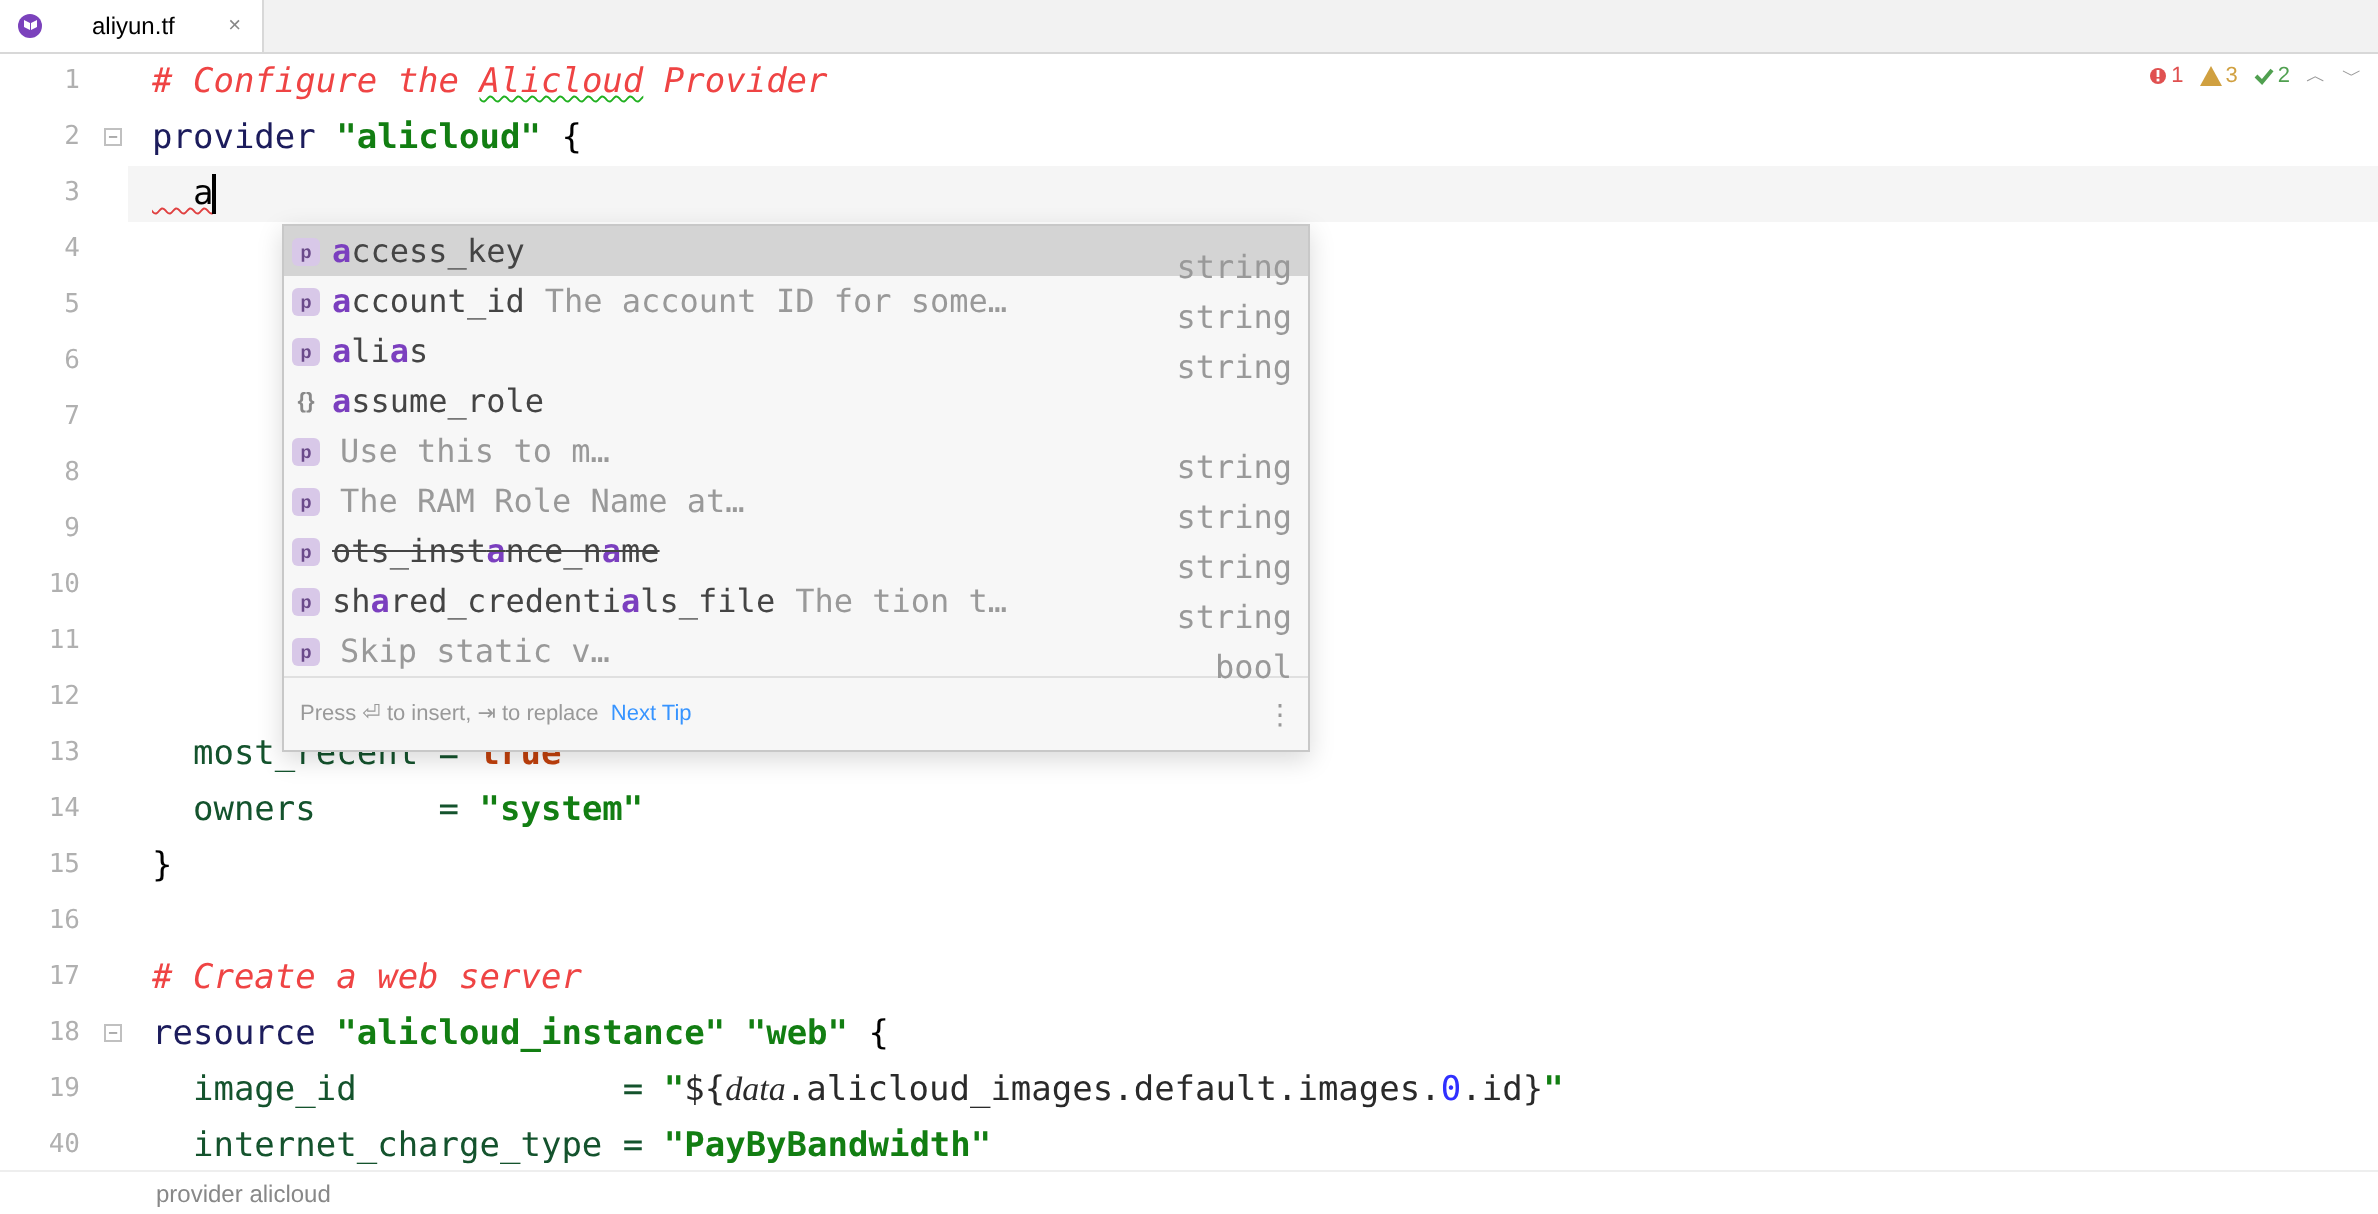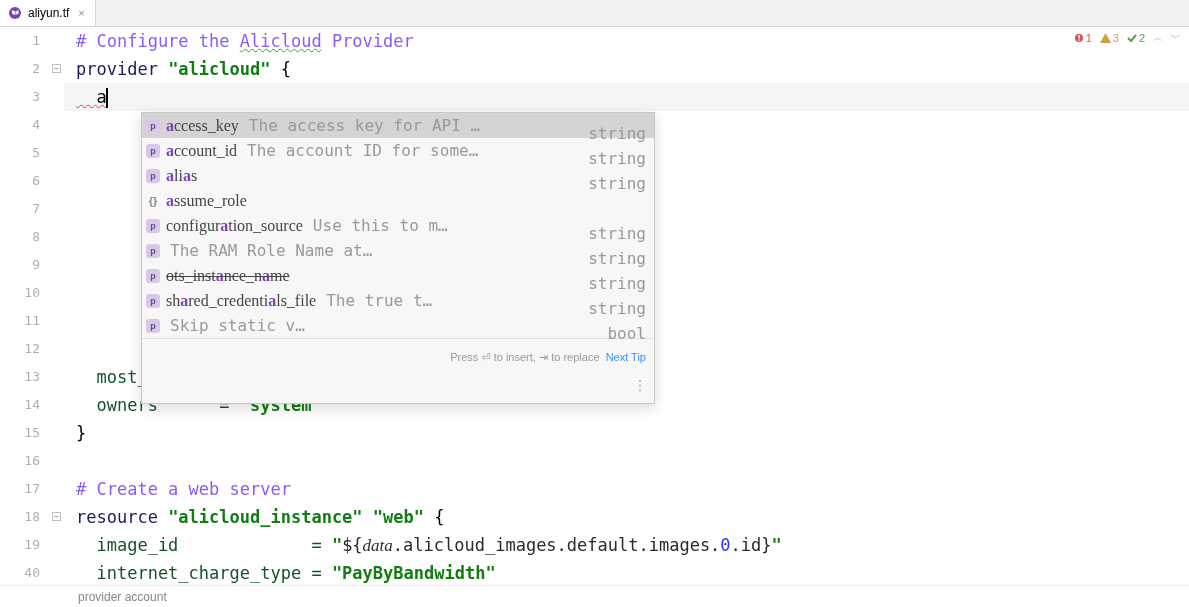"aliyun.tf" .tab { gap: 6px -> 24px }
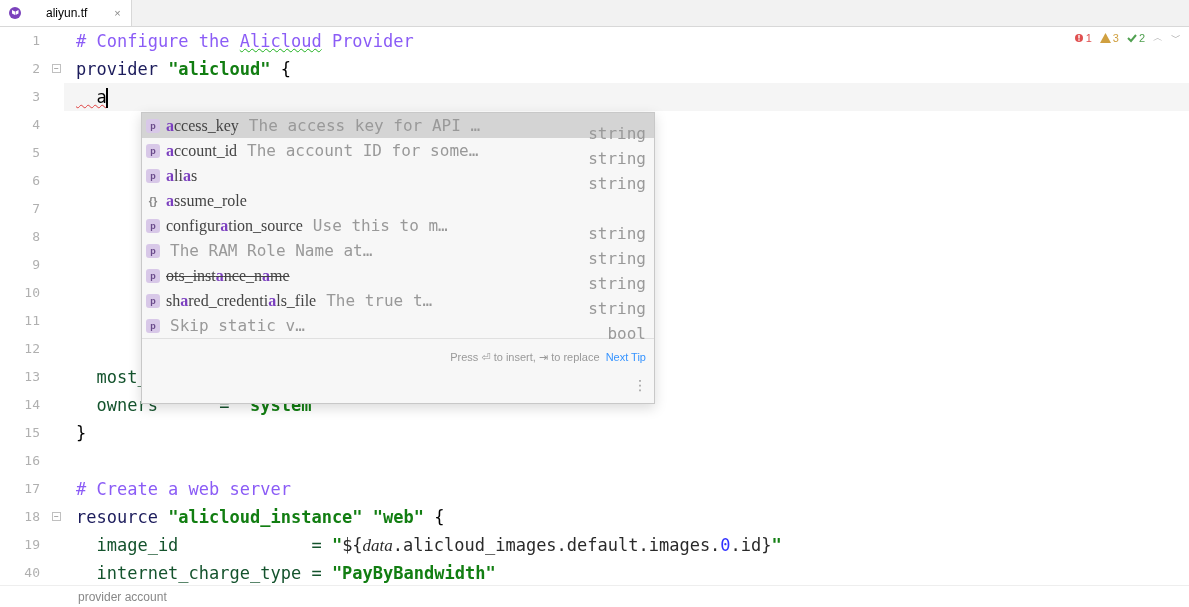"# Configure the Alicloud Provider" .c-comment { color: #8b5cf6 -> #ef4444; font-style: none -> italic }
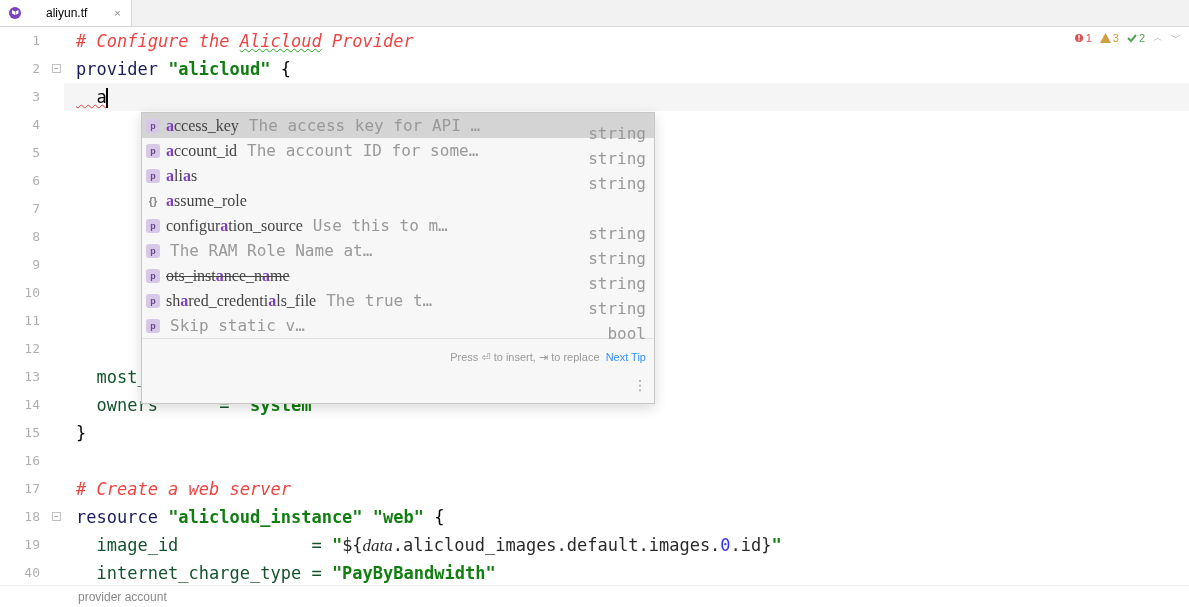"access_key" .comp-name { font-family: Liberation Serif, serif -> none }
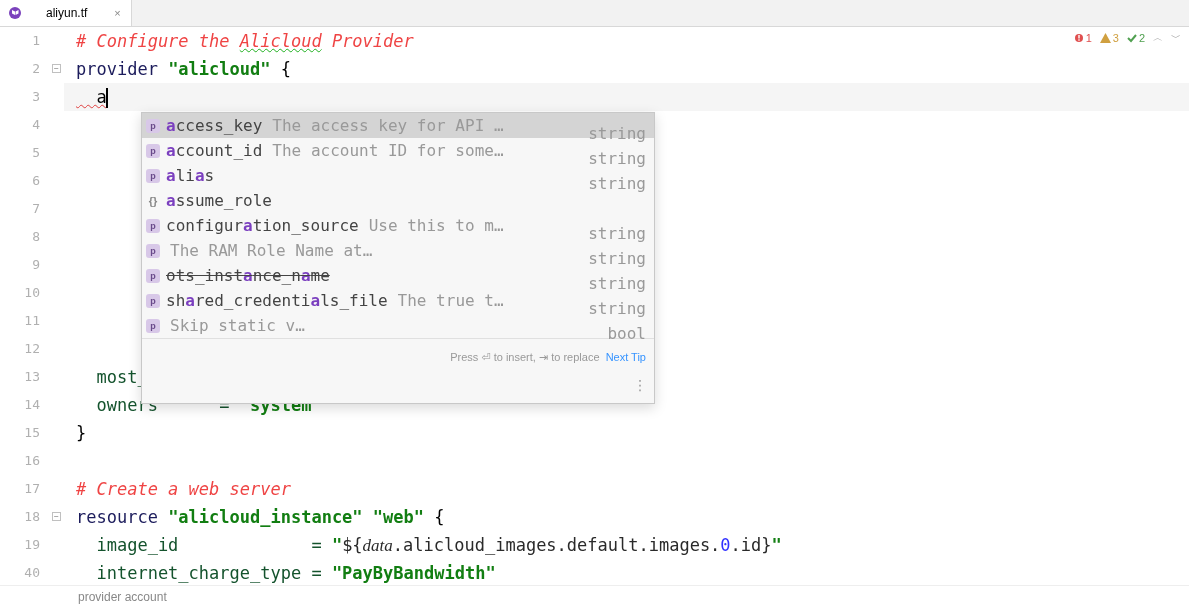"The access key for API" span.comp-desc { html: <span>The access key for API …</span> -> none }
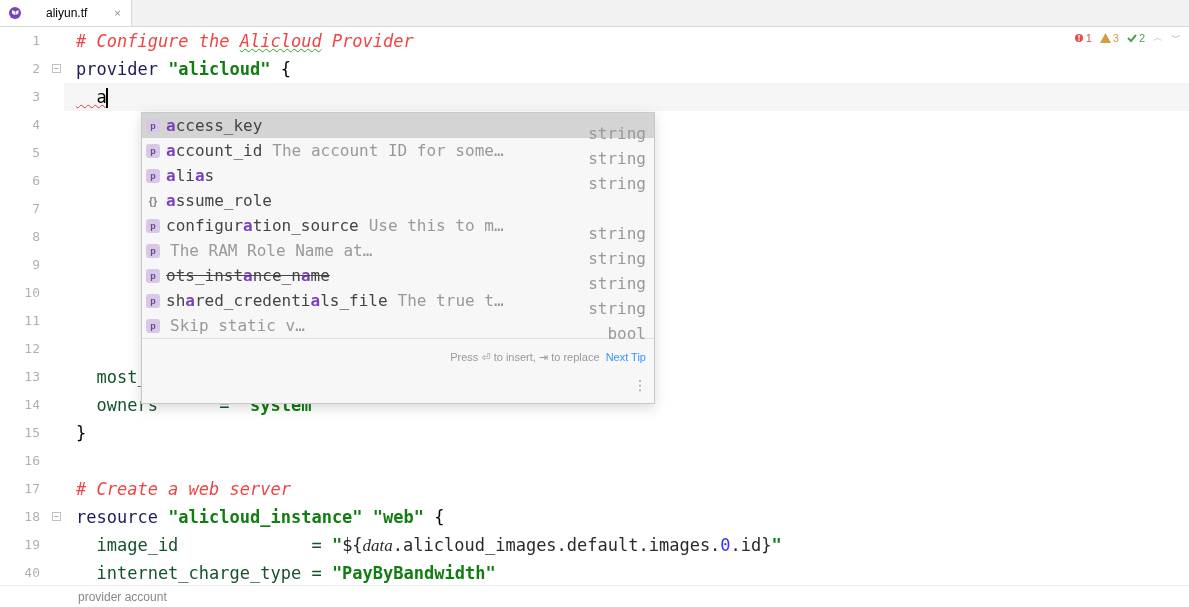"configuration_source" span.comp-name { html: <span><span>configur</span><span>a</span><span>tion_source</span></span> -> none }
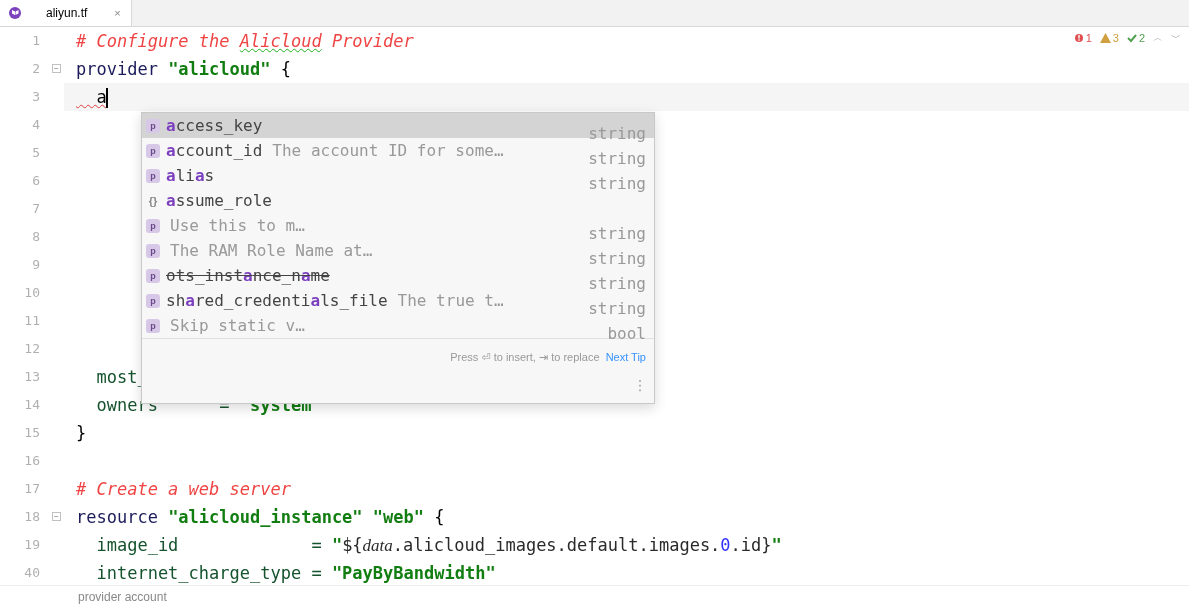"The true t…" span.comp-desc { text: true -> tion }
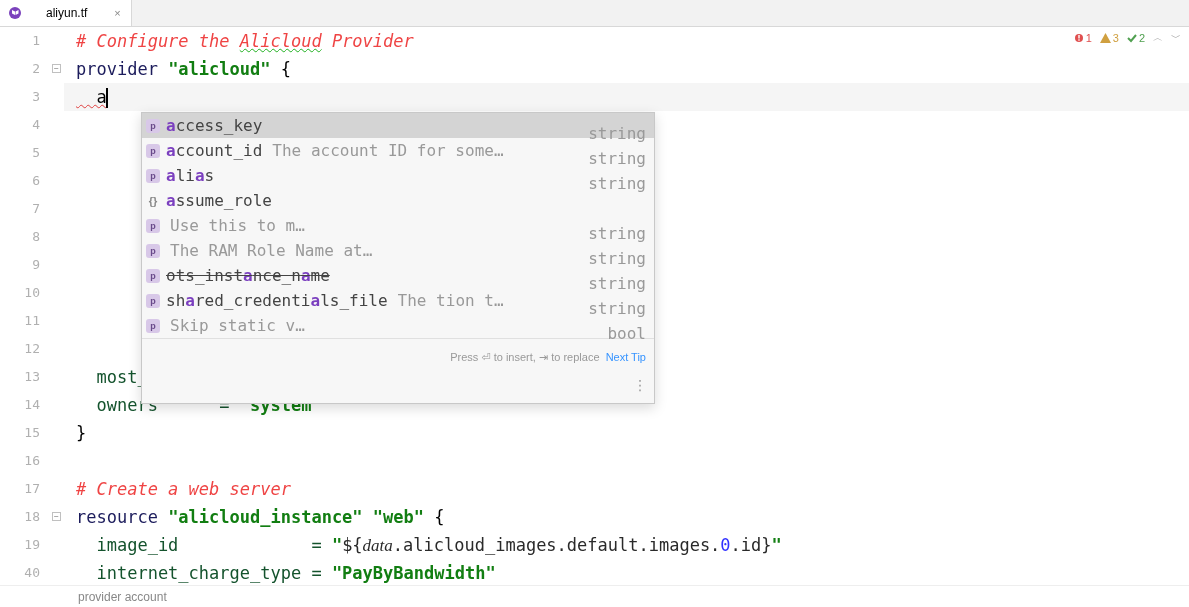"Press ⏎ to insert, ⇥" .completion-footer { align-items: flex-end -> center; flex-direction: column -> none }
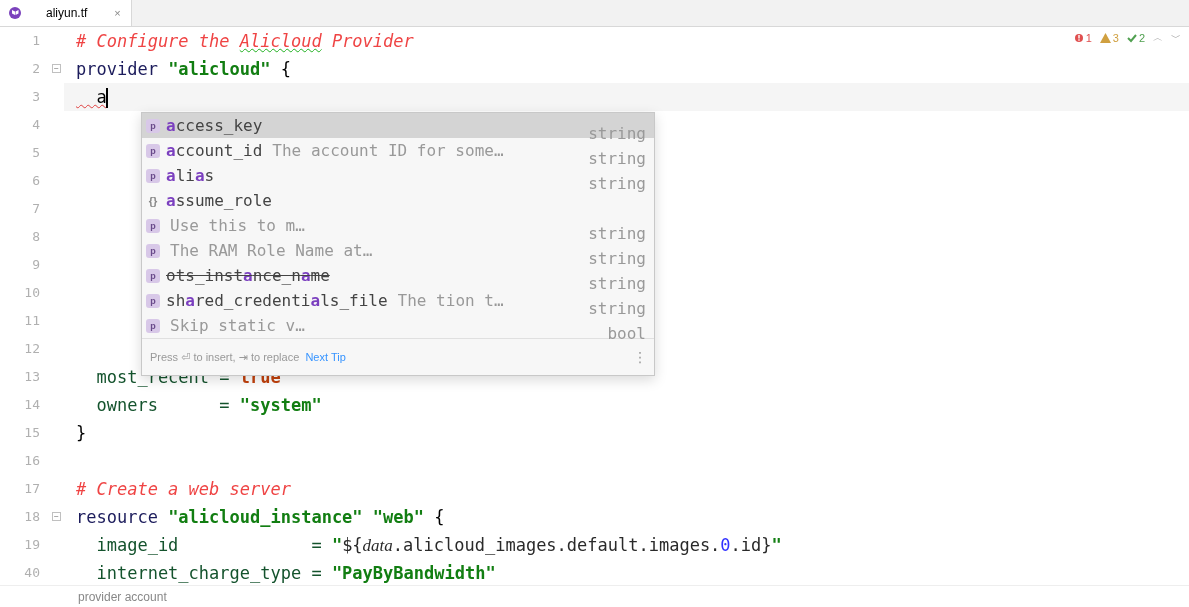"provider account" span { text: account -> alicloud }
